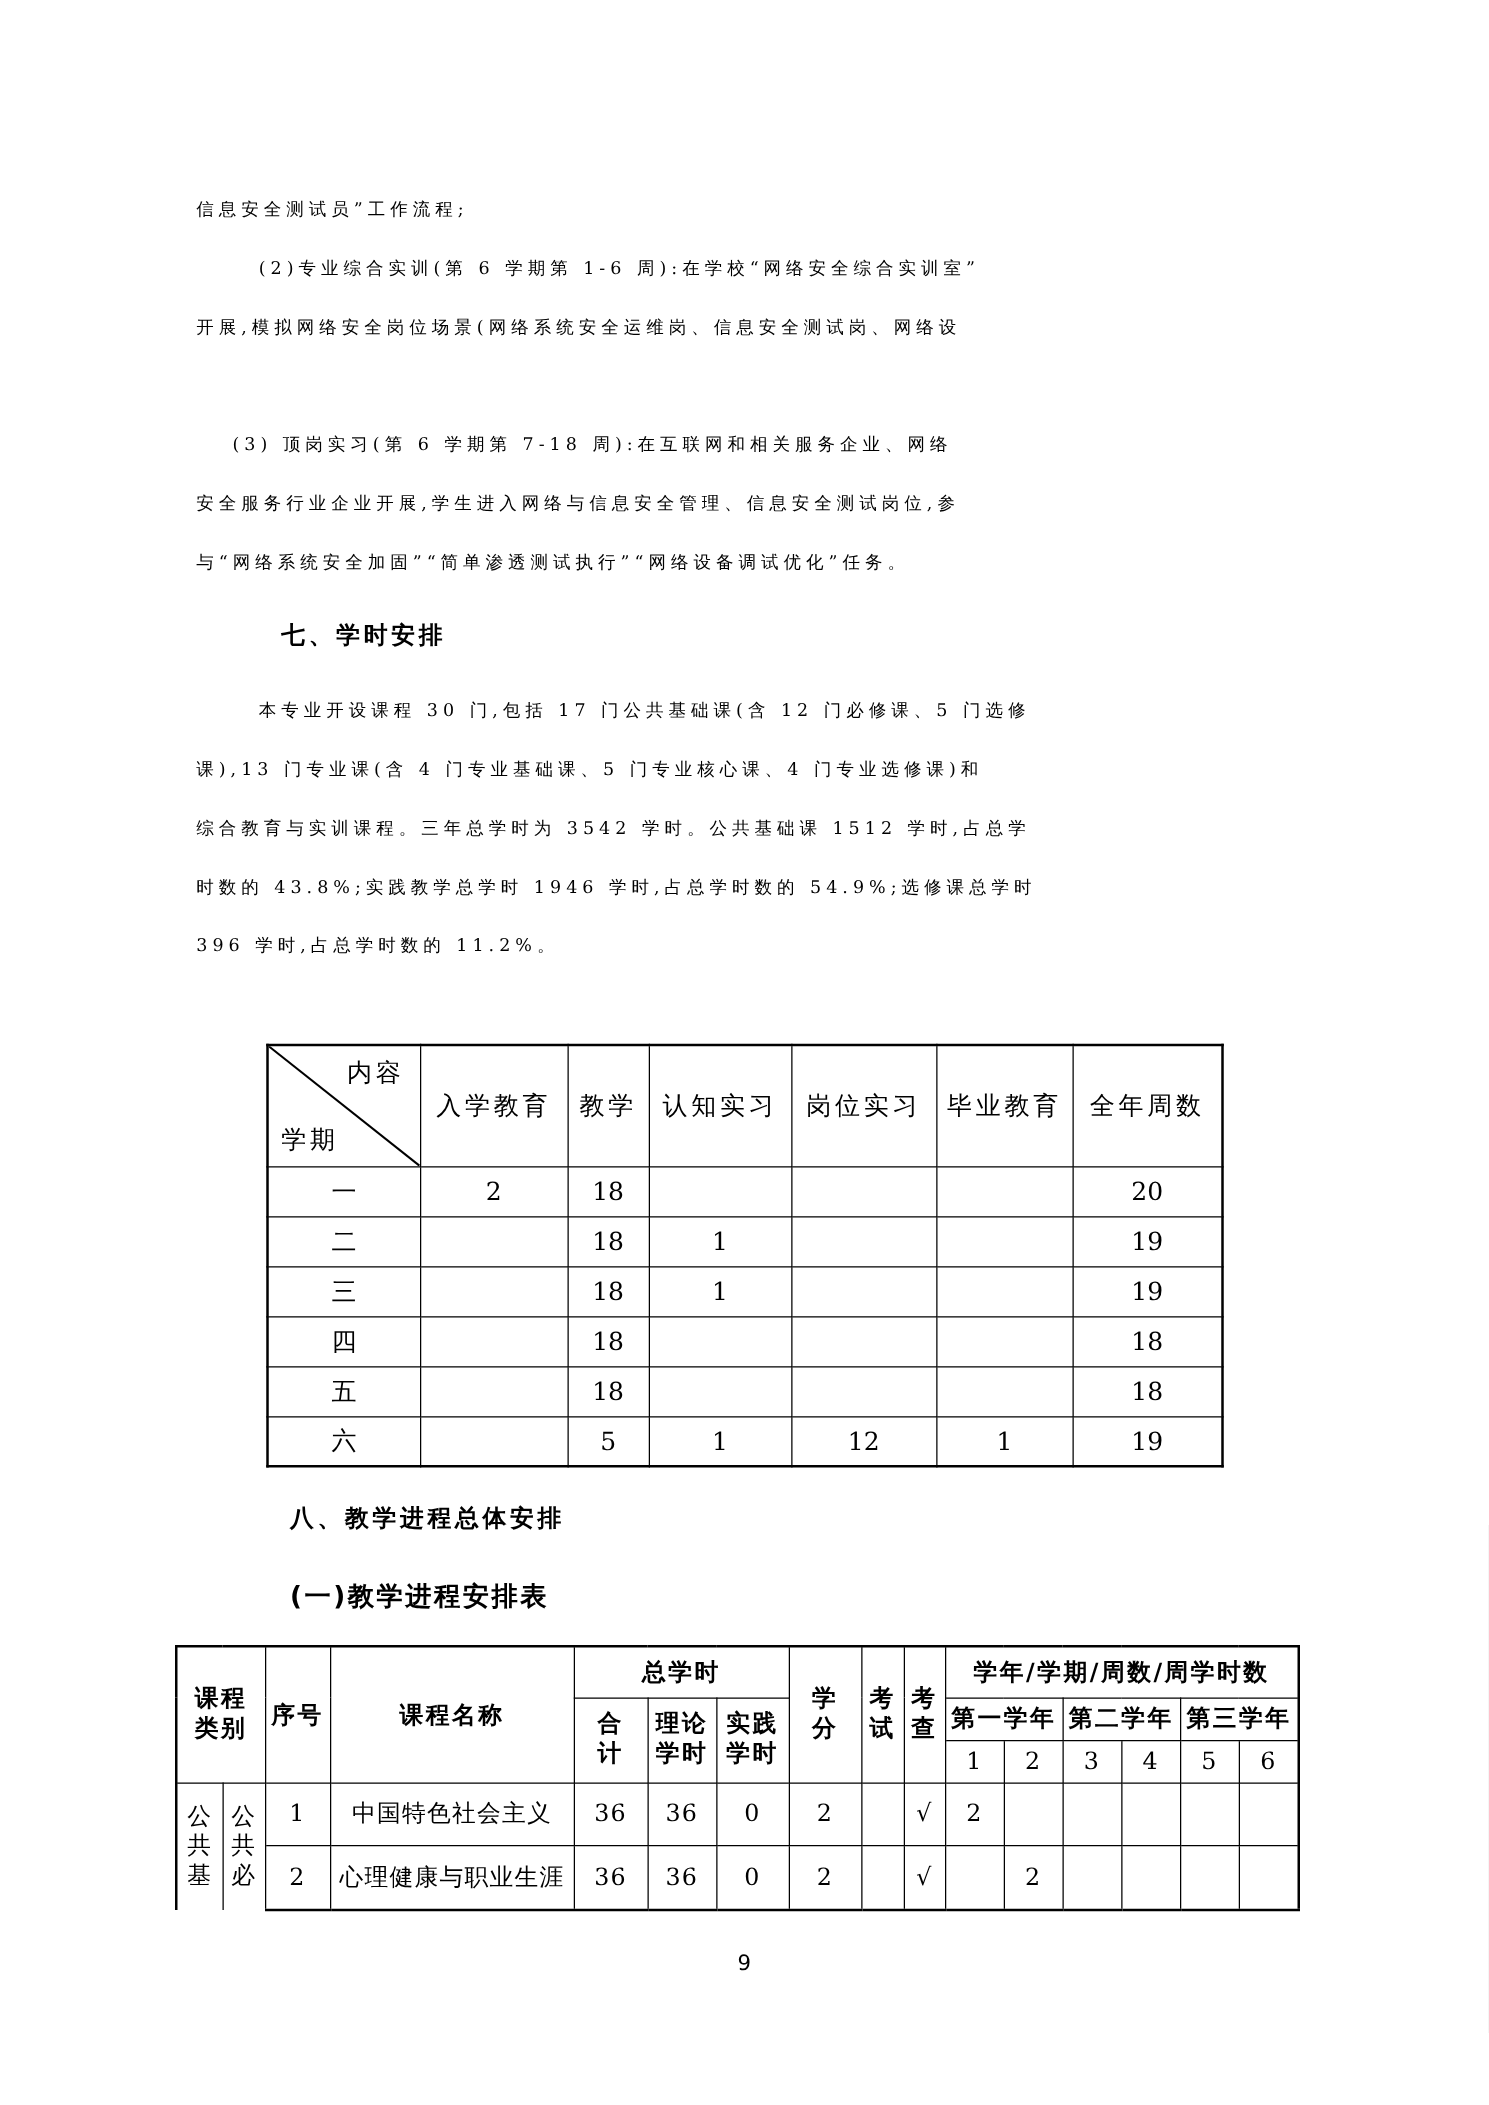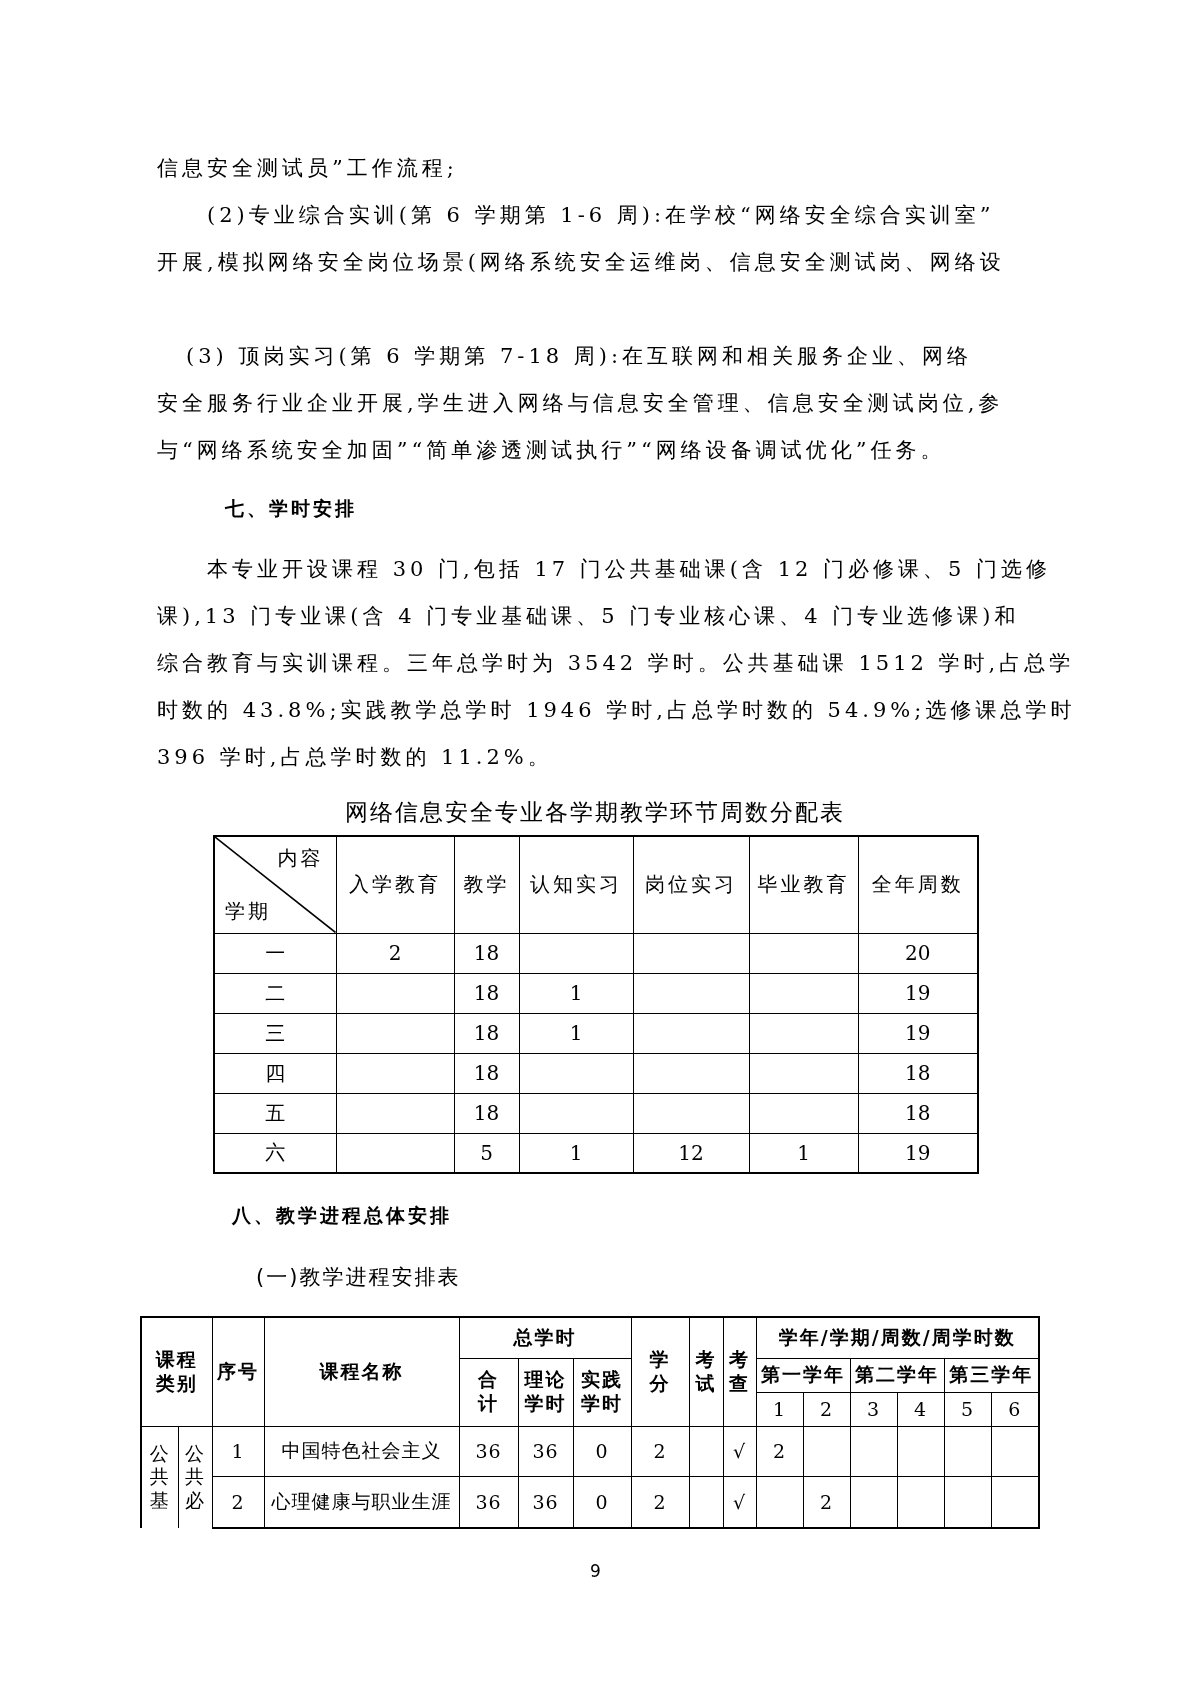"信息安全测试员”工作流程;" .bline { font-size: 21px -> 14px }
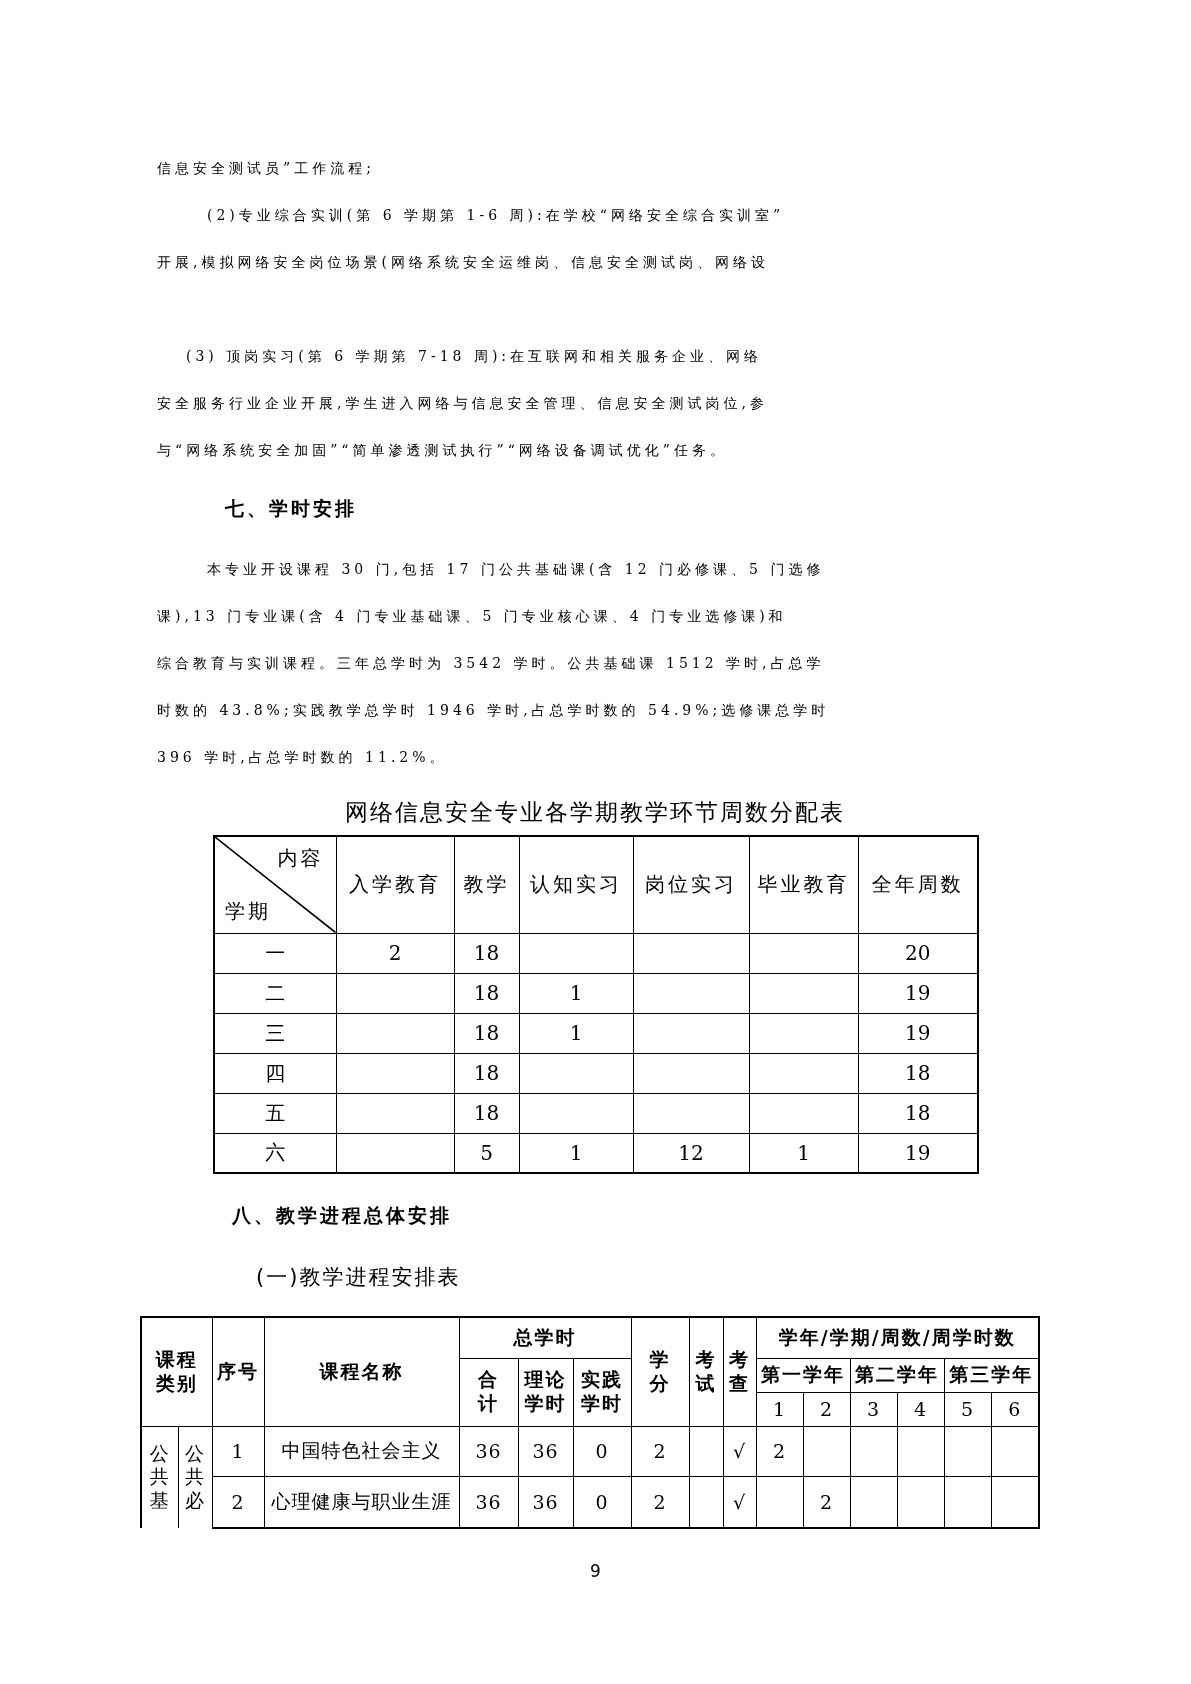"网络信息安全专业各学期教学环节周数分配表" div.t1-title { html: <div>网络信息安全专业各学期教学环节周数分配表</div> -> none }
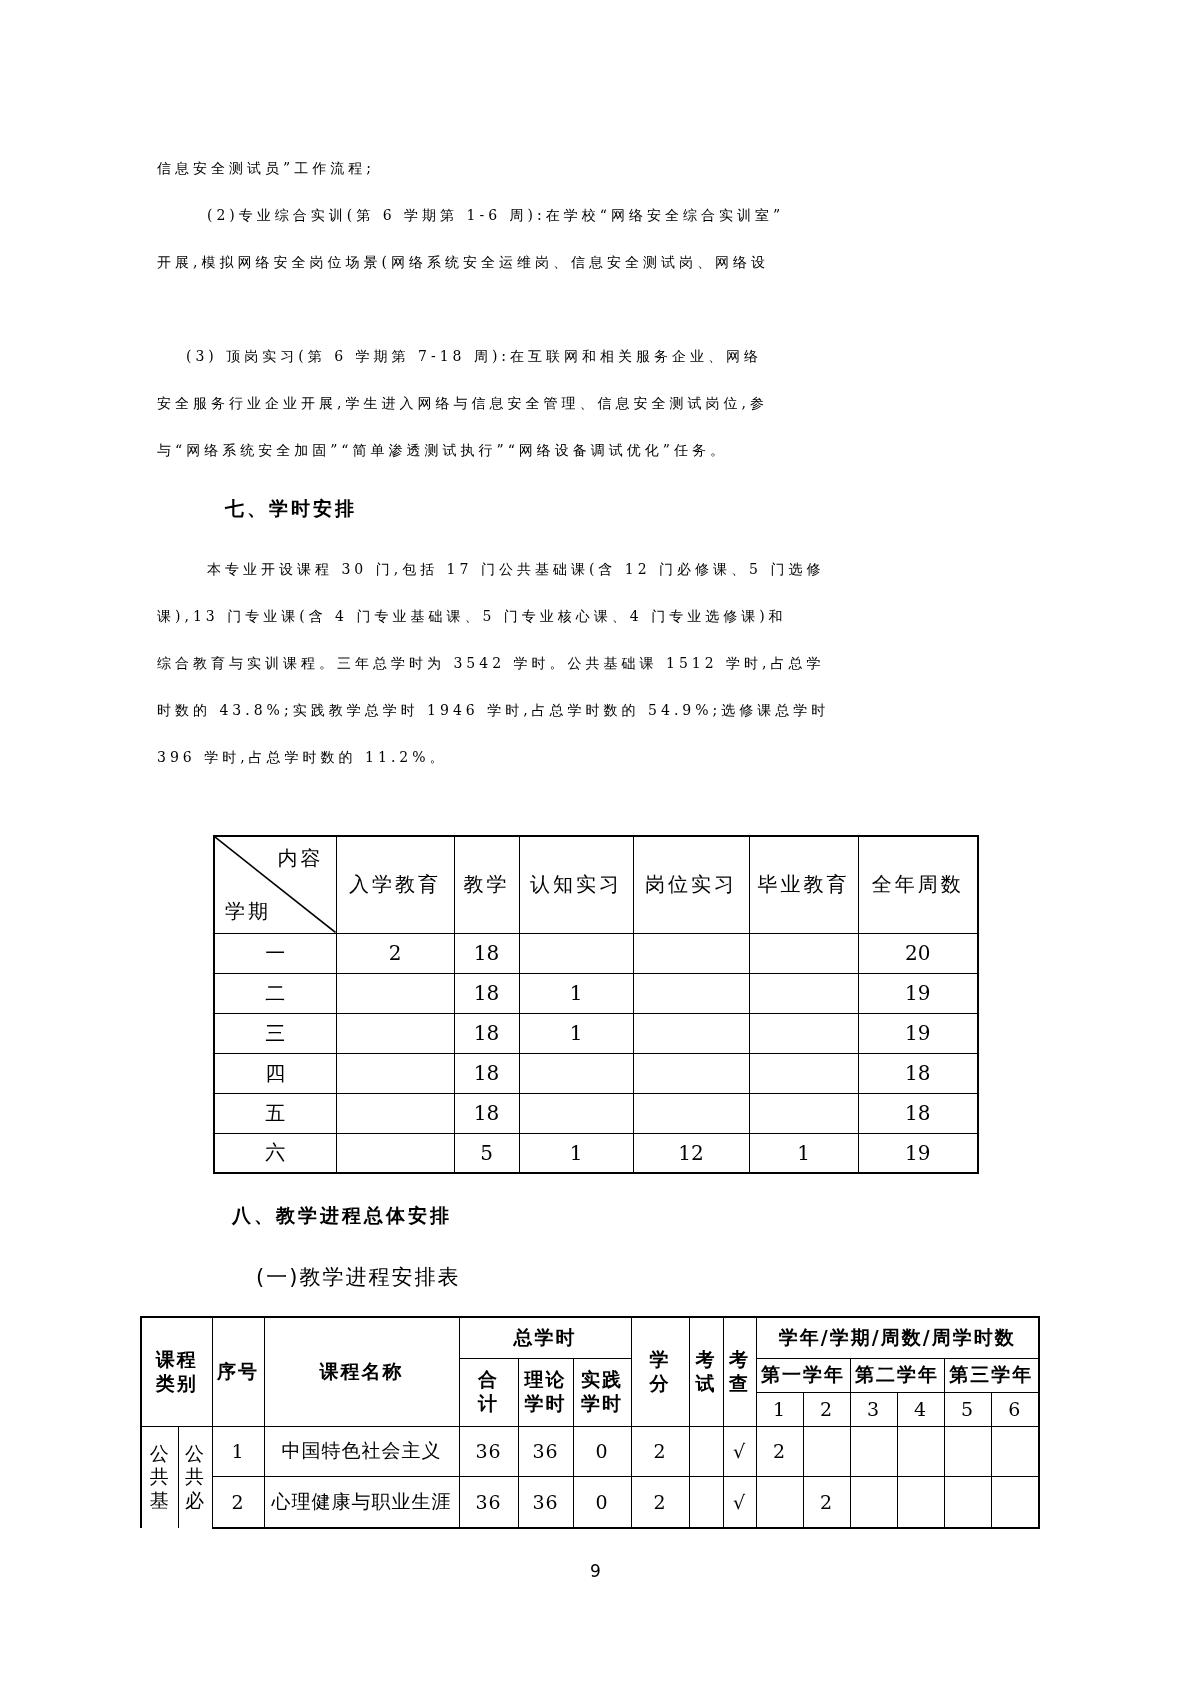"(一)教学进程安排表" .h2 { font-weight: normal -> bold; margin-left: 24px -> none }
